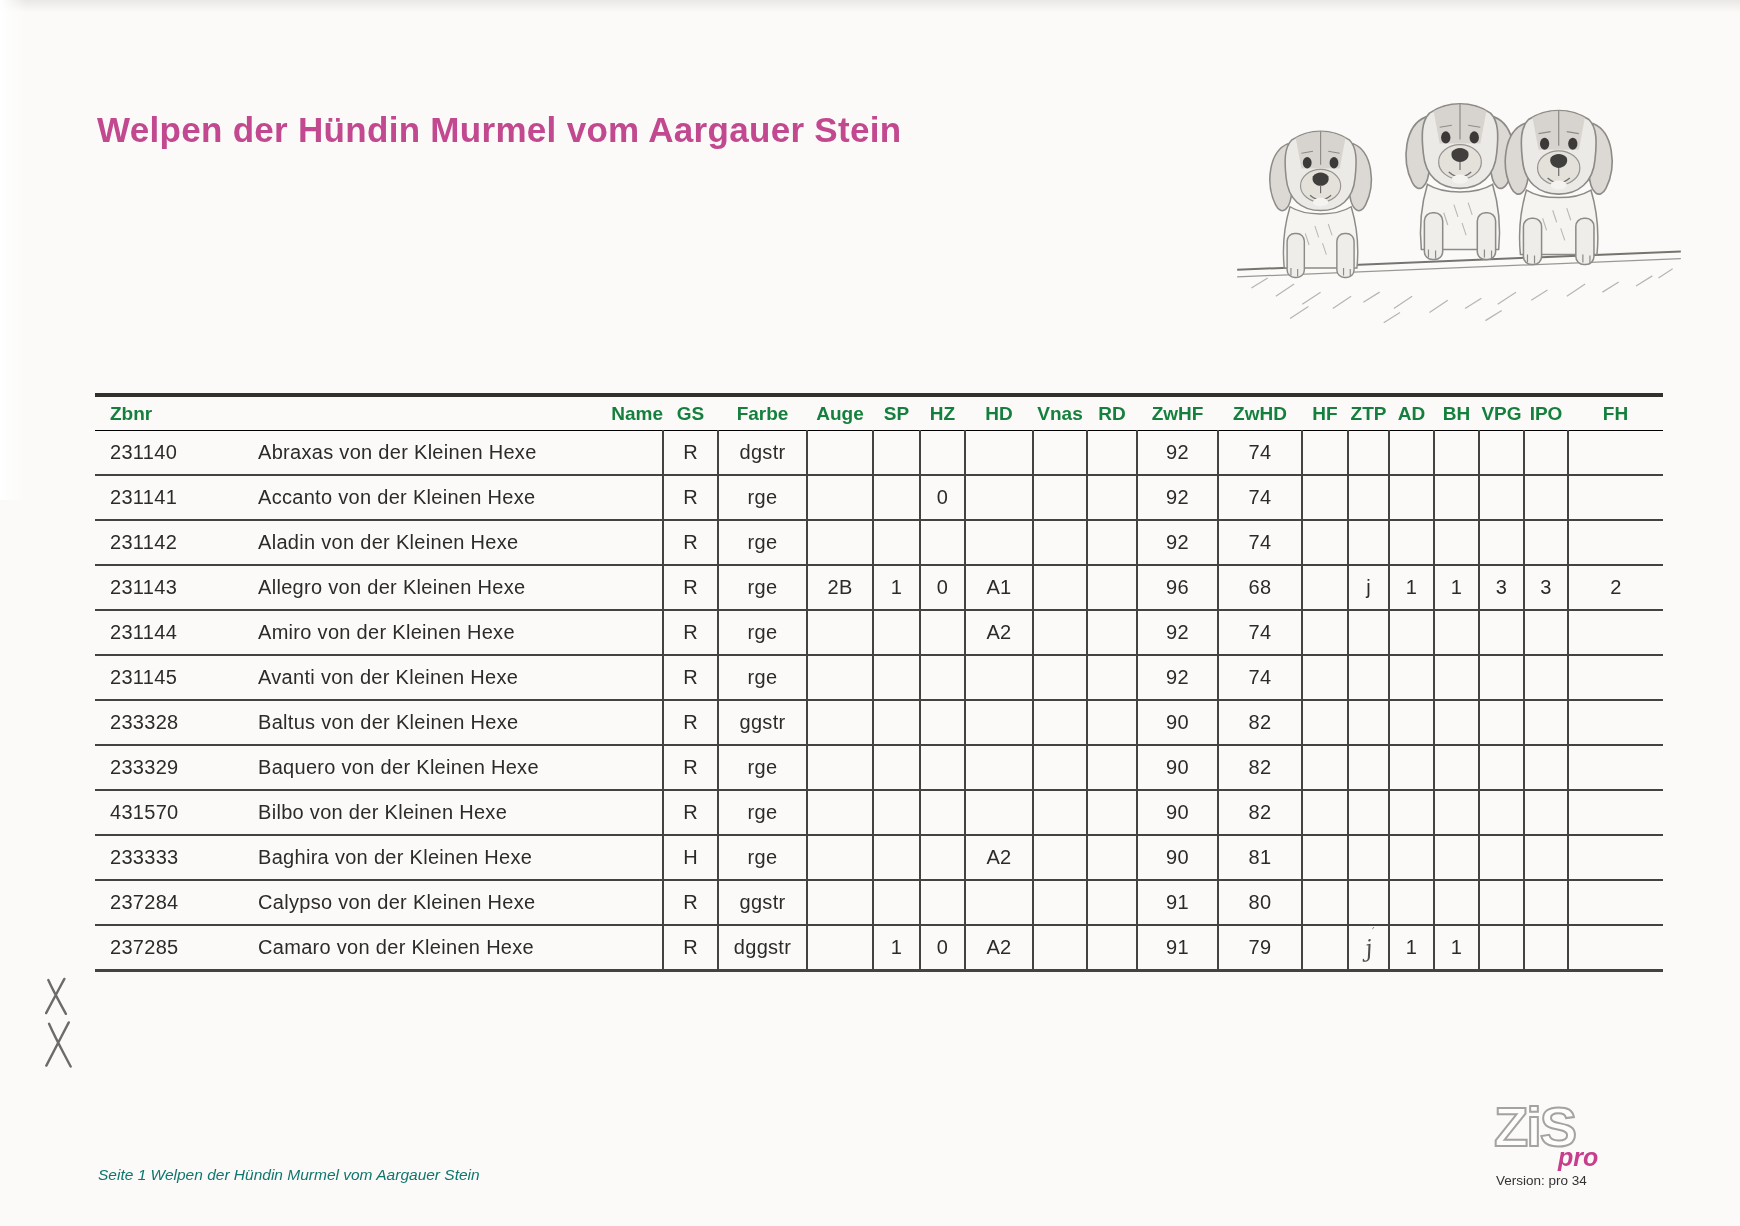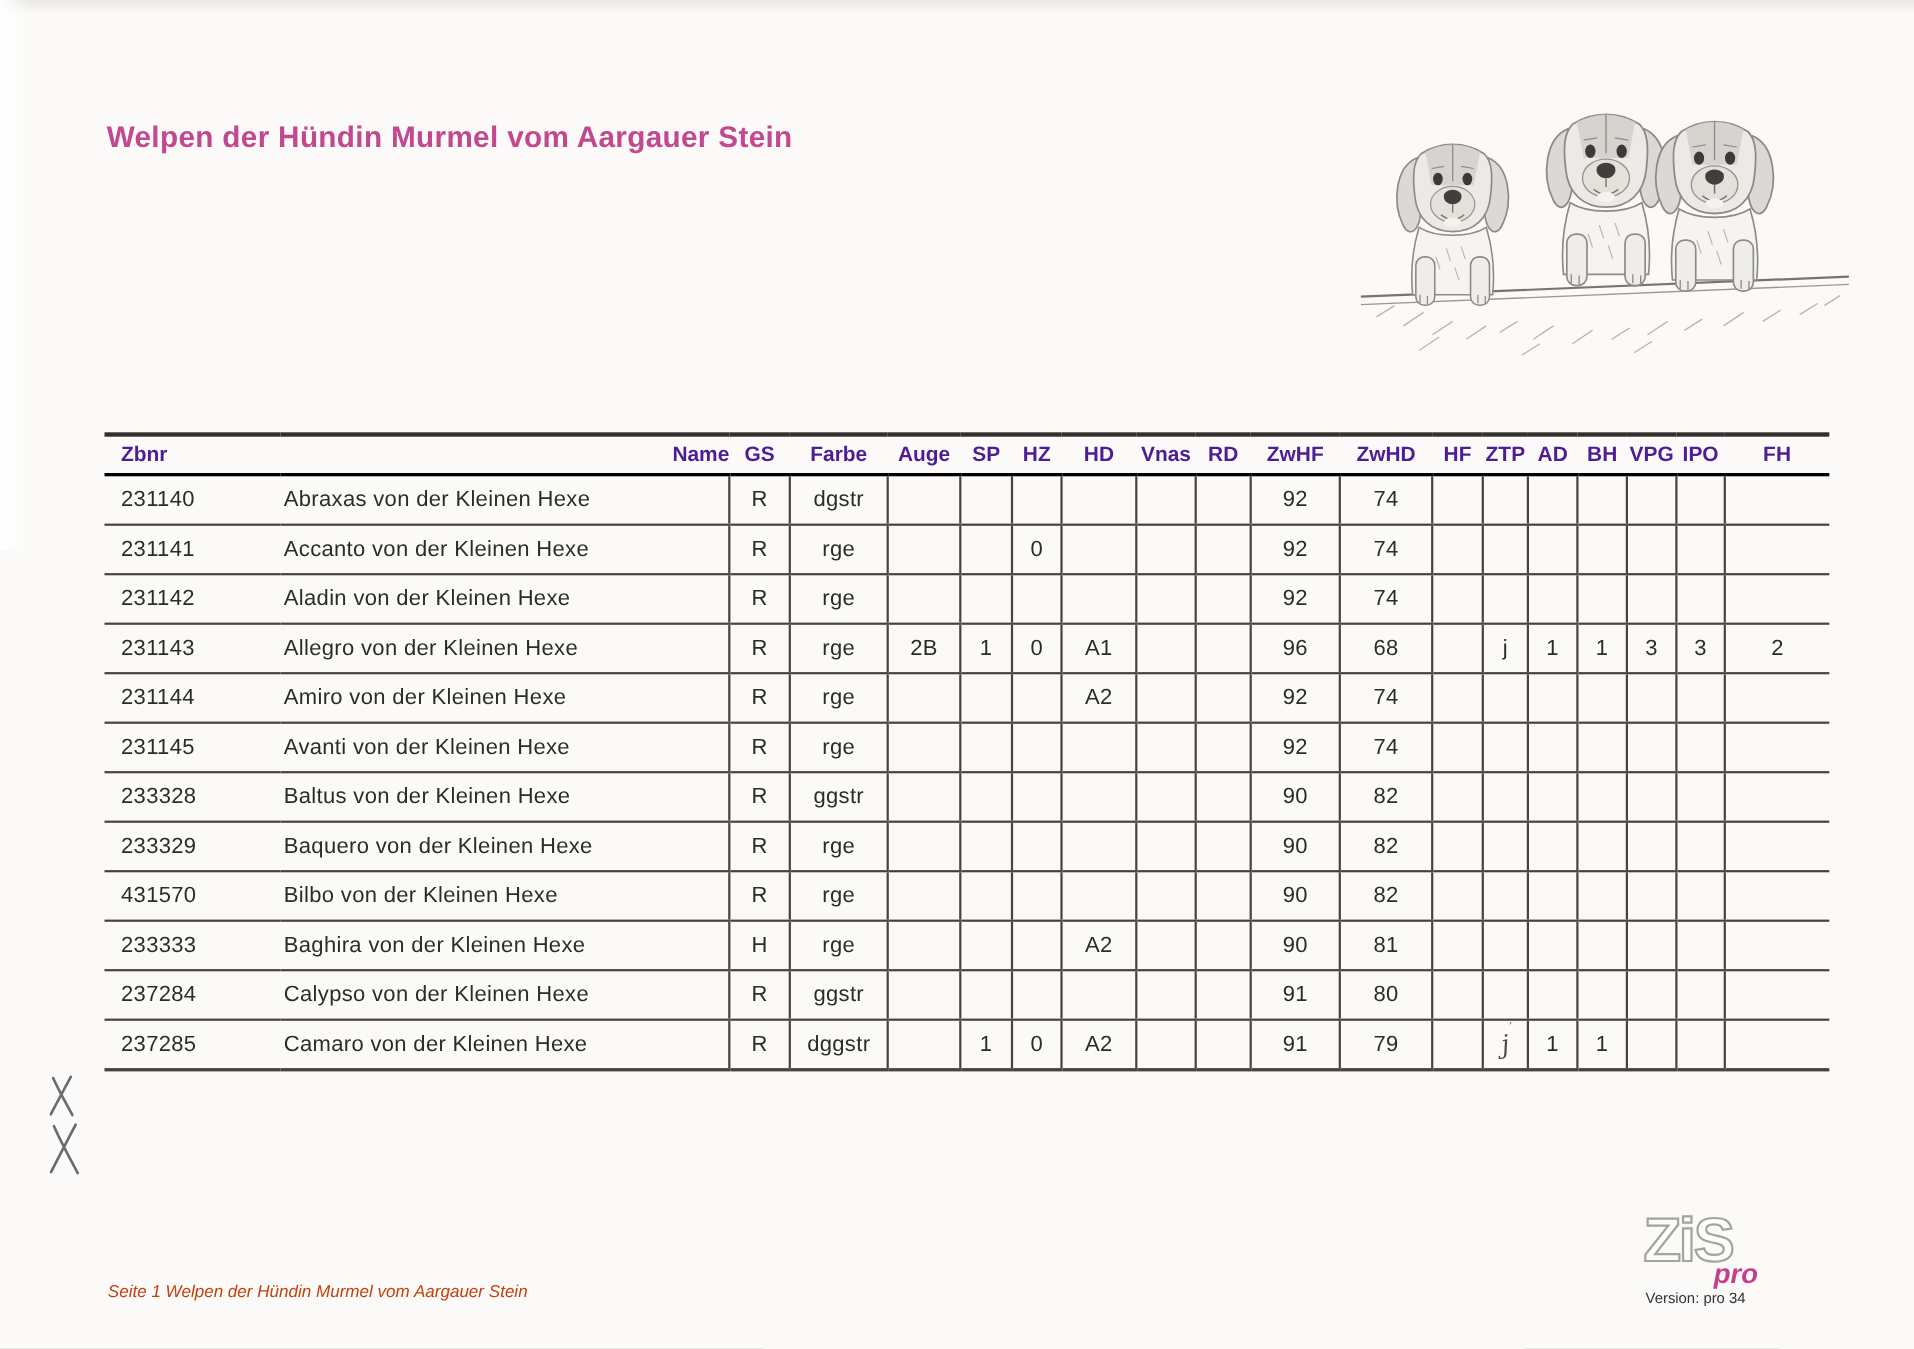"Welpen der Hündin Murmel vom" .title { font-size: 27px -> 35px }
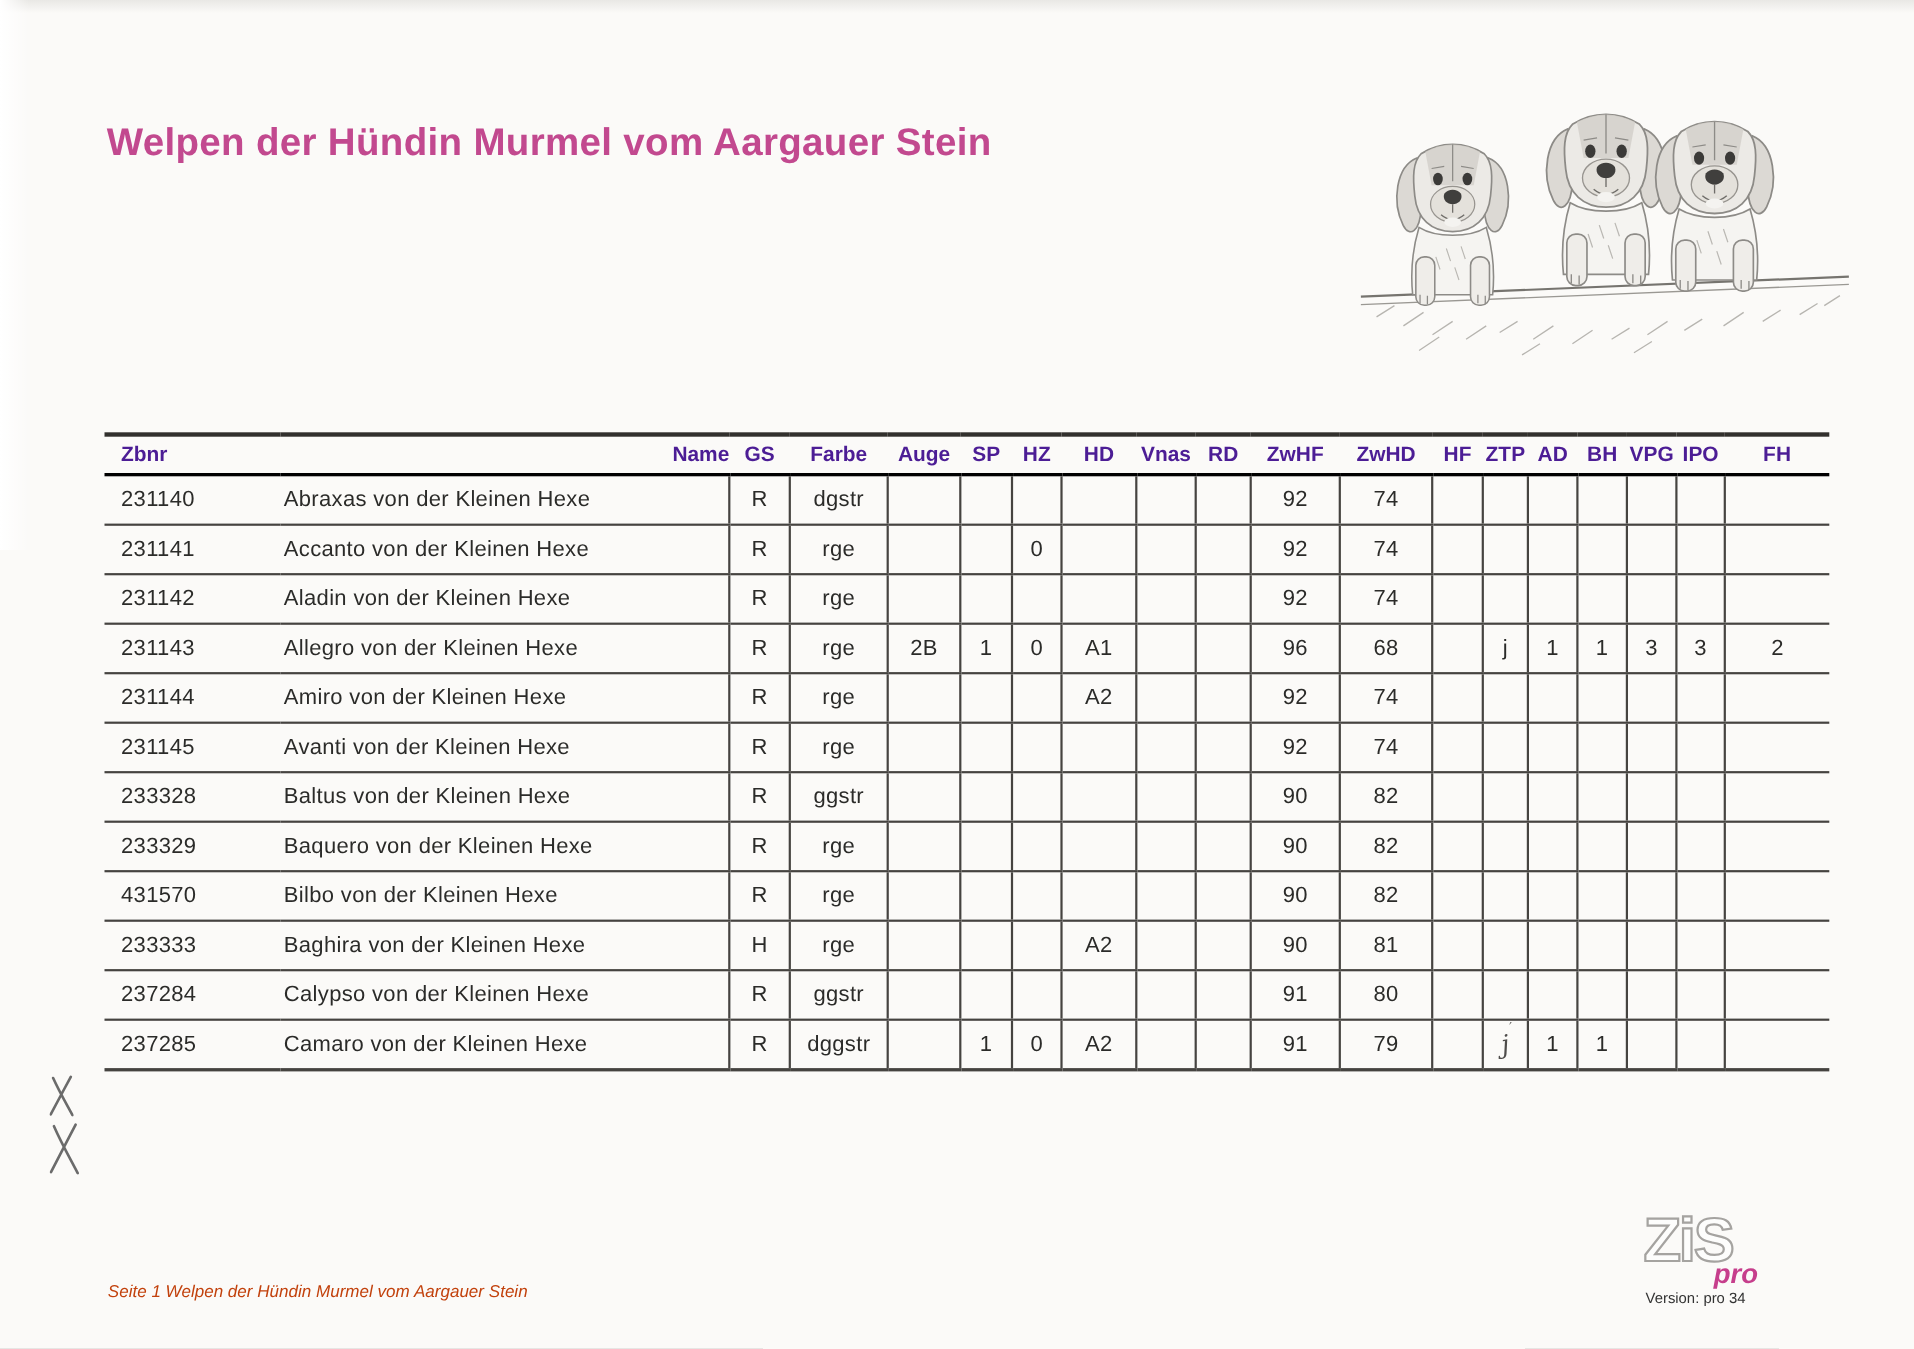"Zbnr" table.report th { border-bottom: 3px solid #000000 -> 1px solid #000000; color: #4c1d95 -> #15803d }
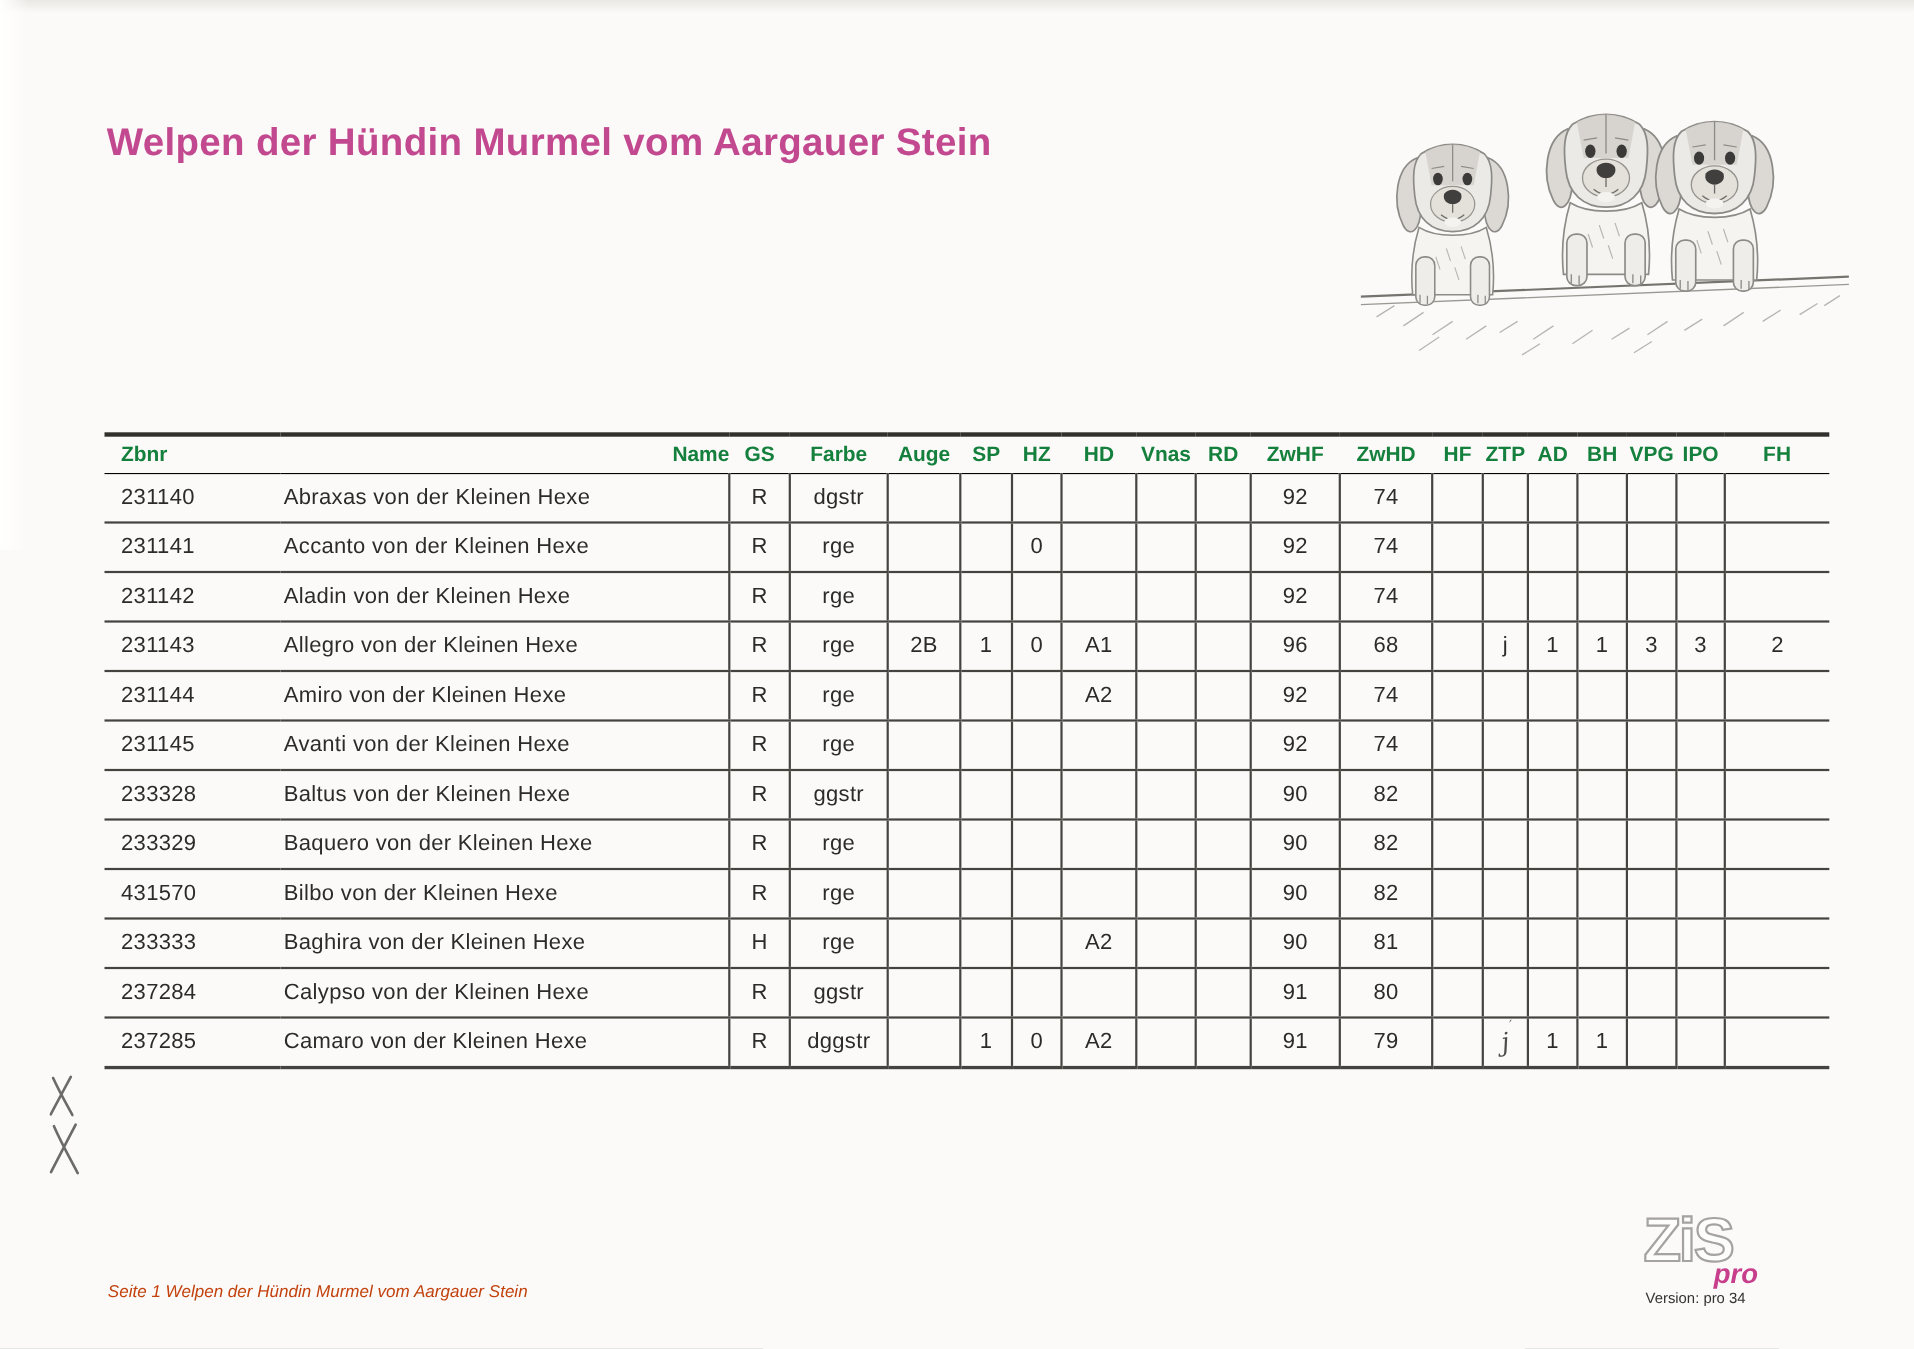"Seite 1 Welpen der Hündin" .footer-line { color: #c2410c -> #0f766e }
